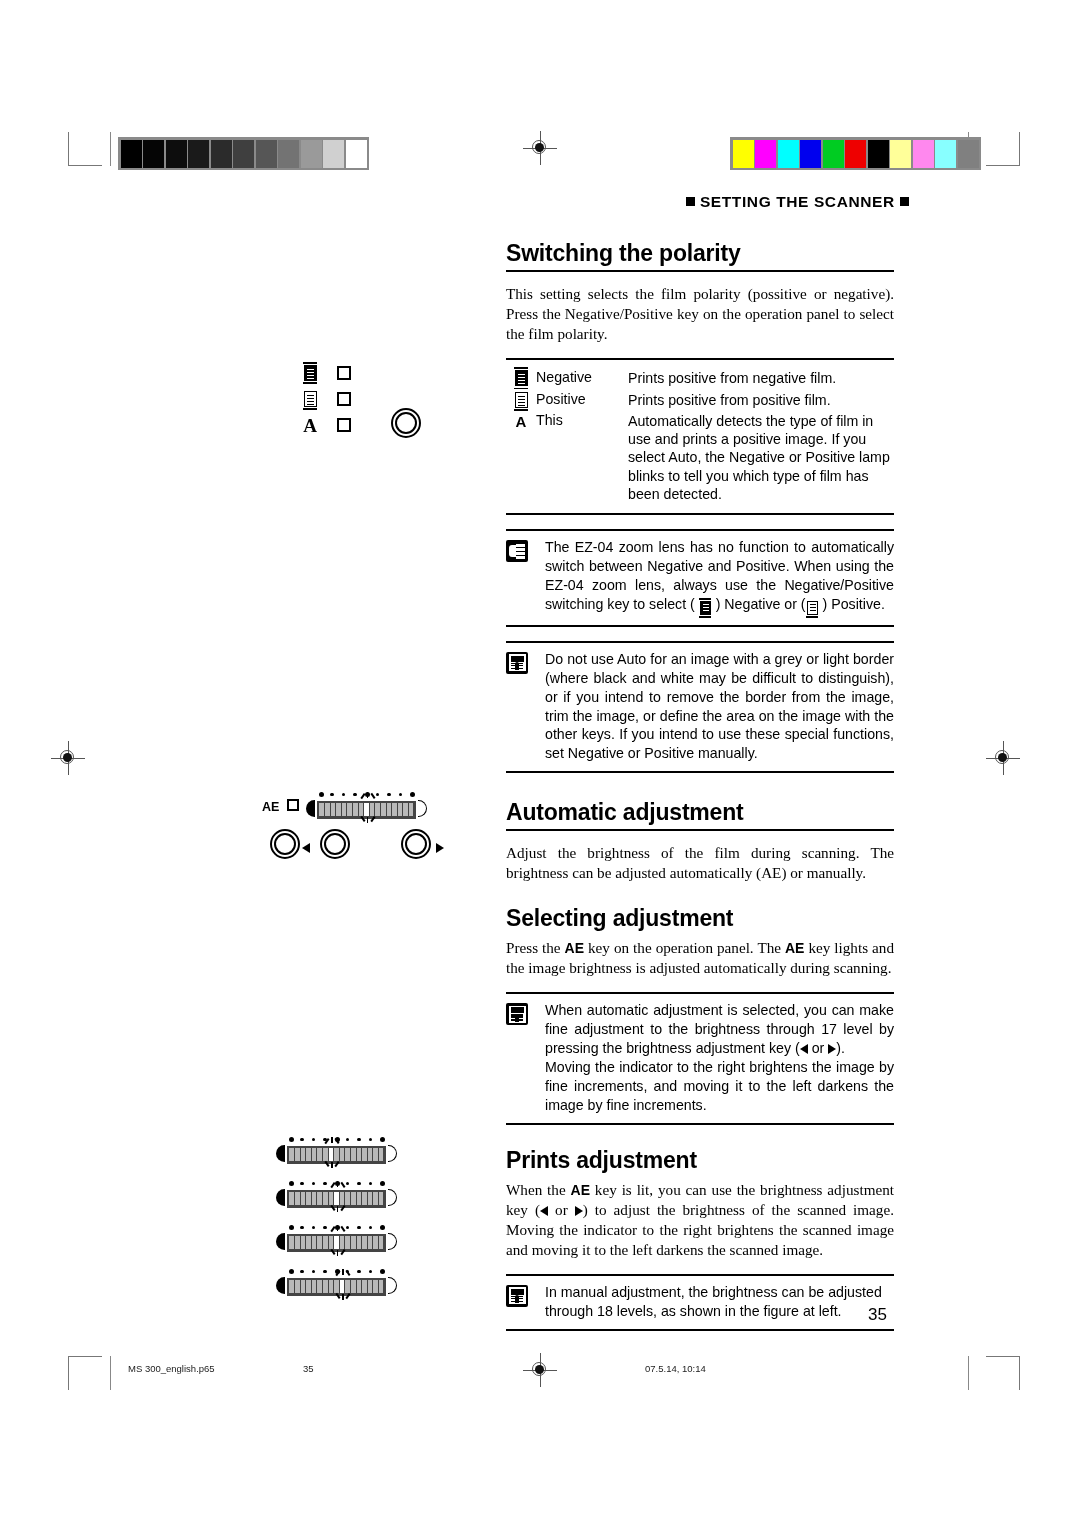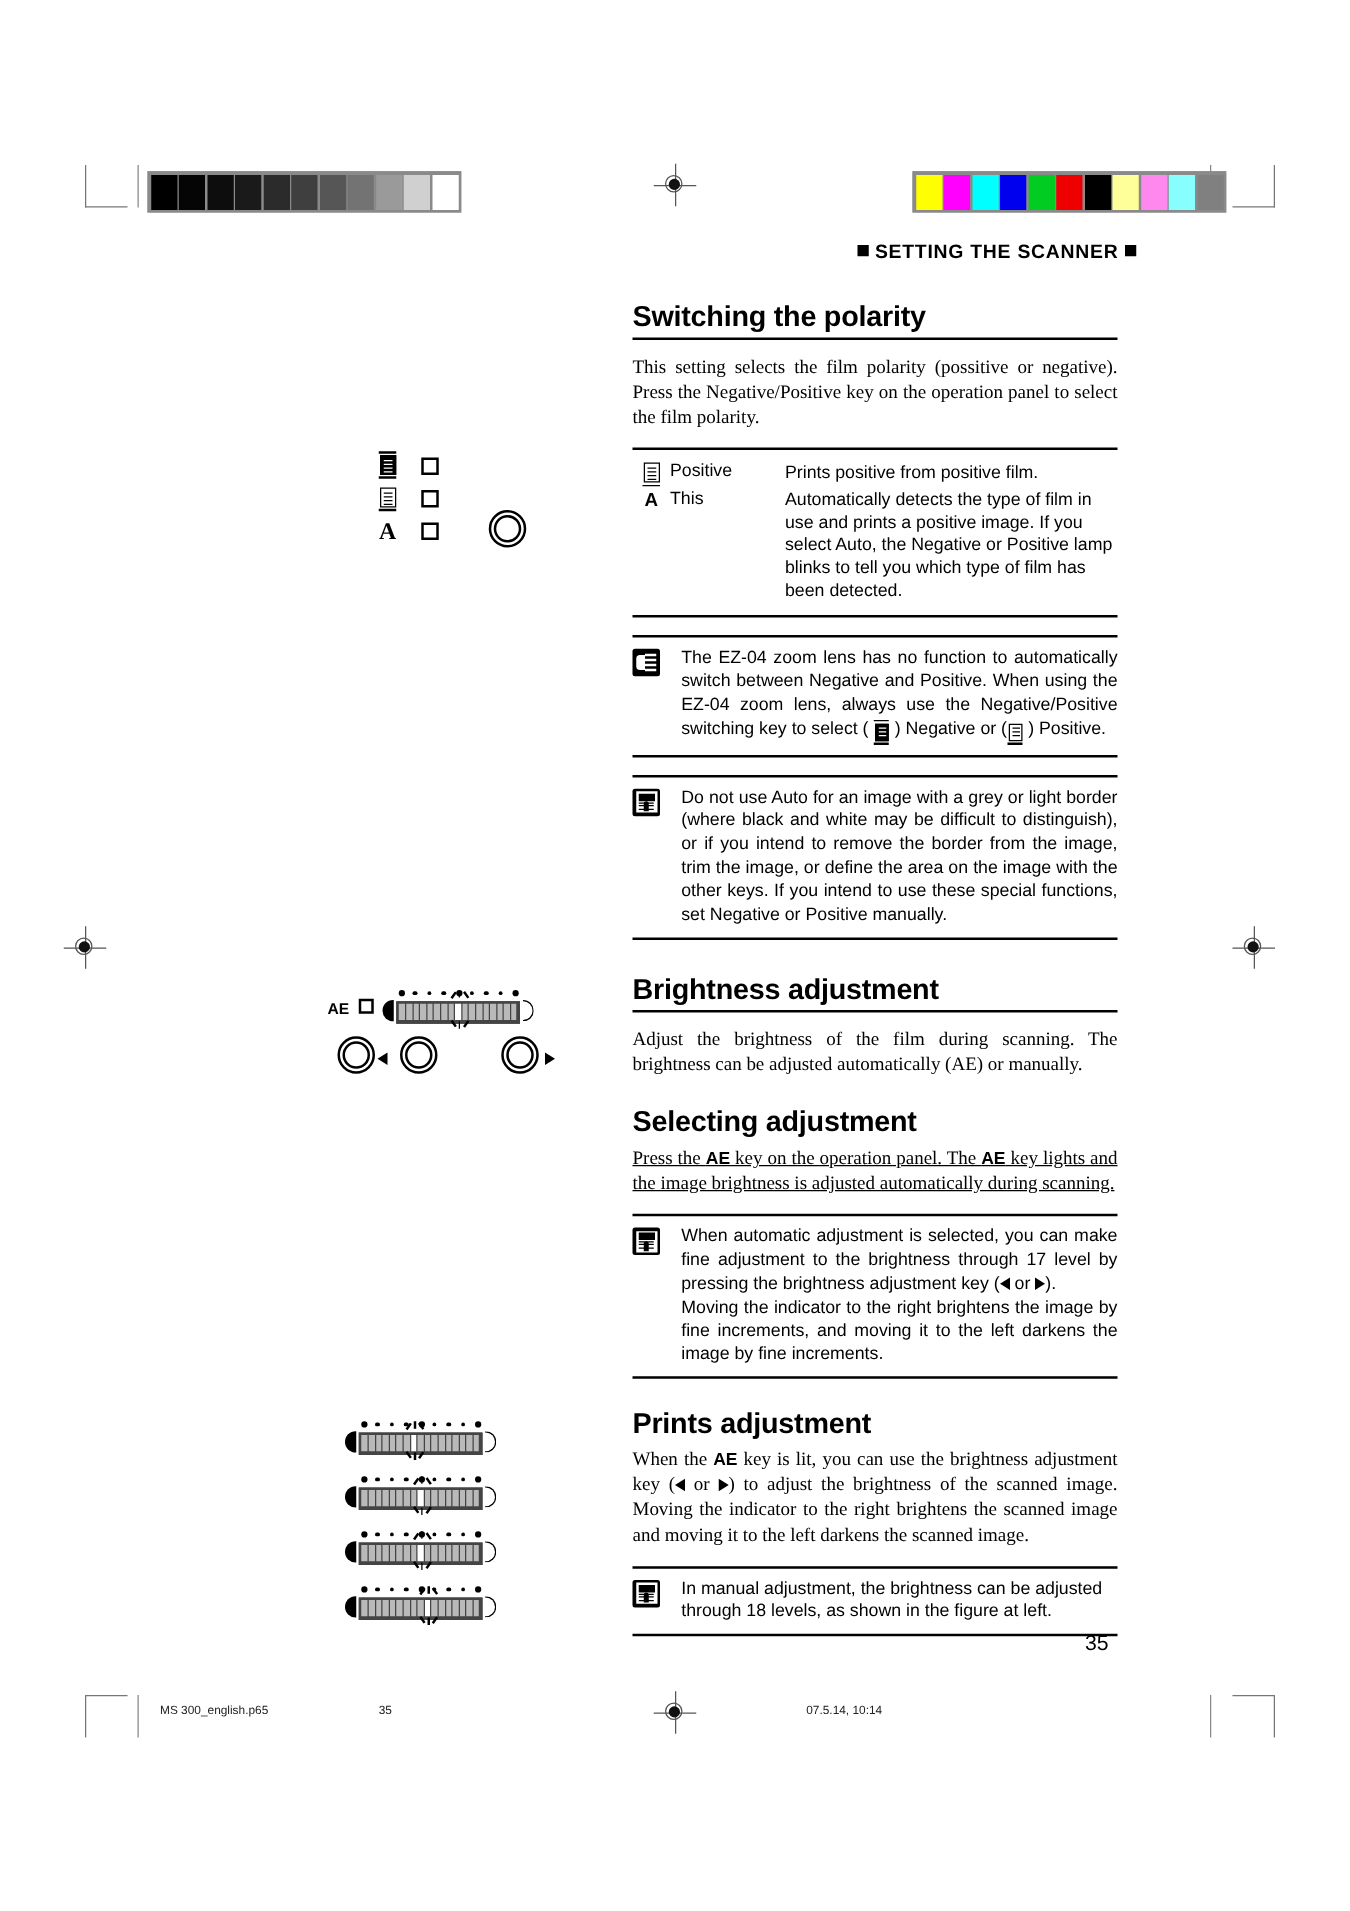"Negative" div.row { html: none -> <div> <div><span><i></i></span></div> <div>Negative</div> <div>Prints positive from negative film.</div> </div> }
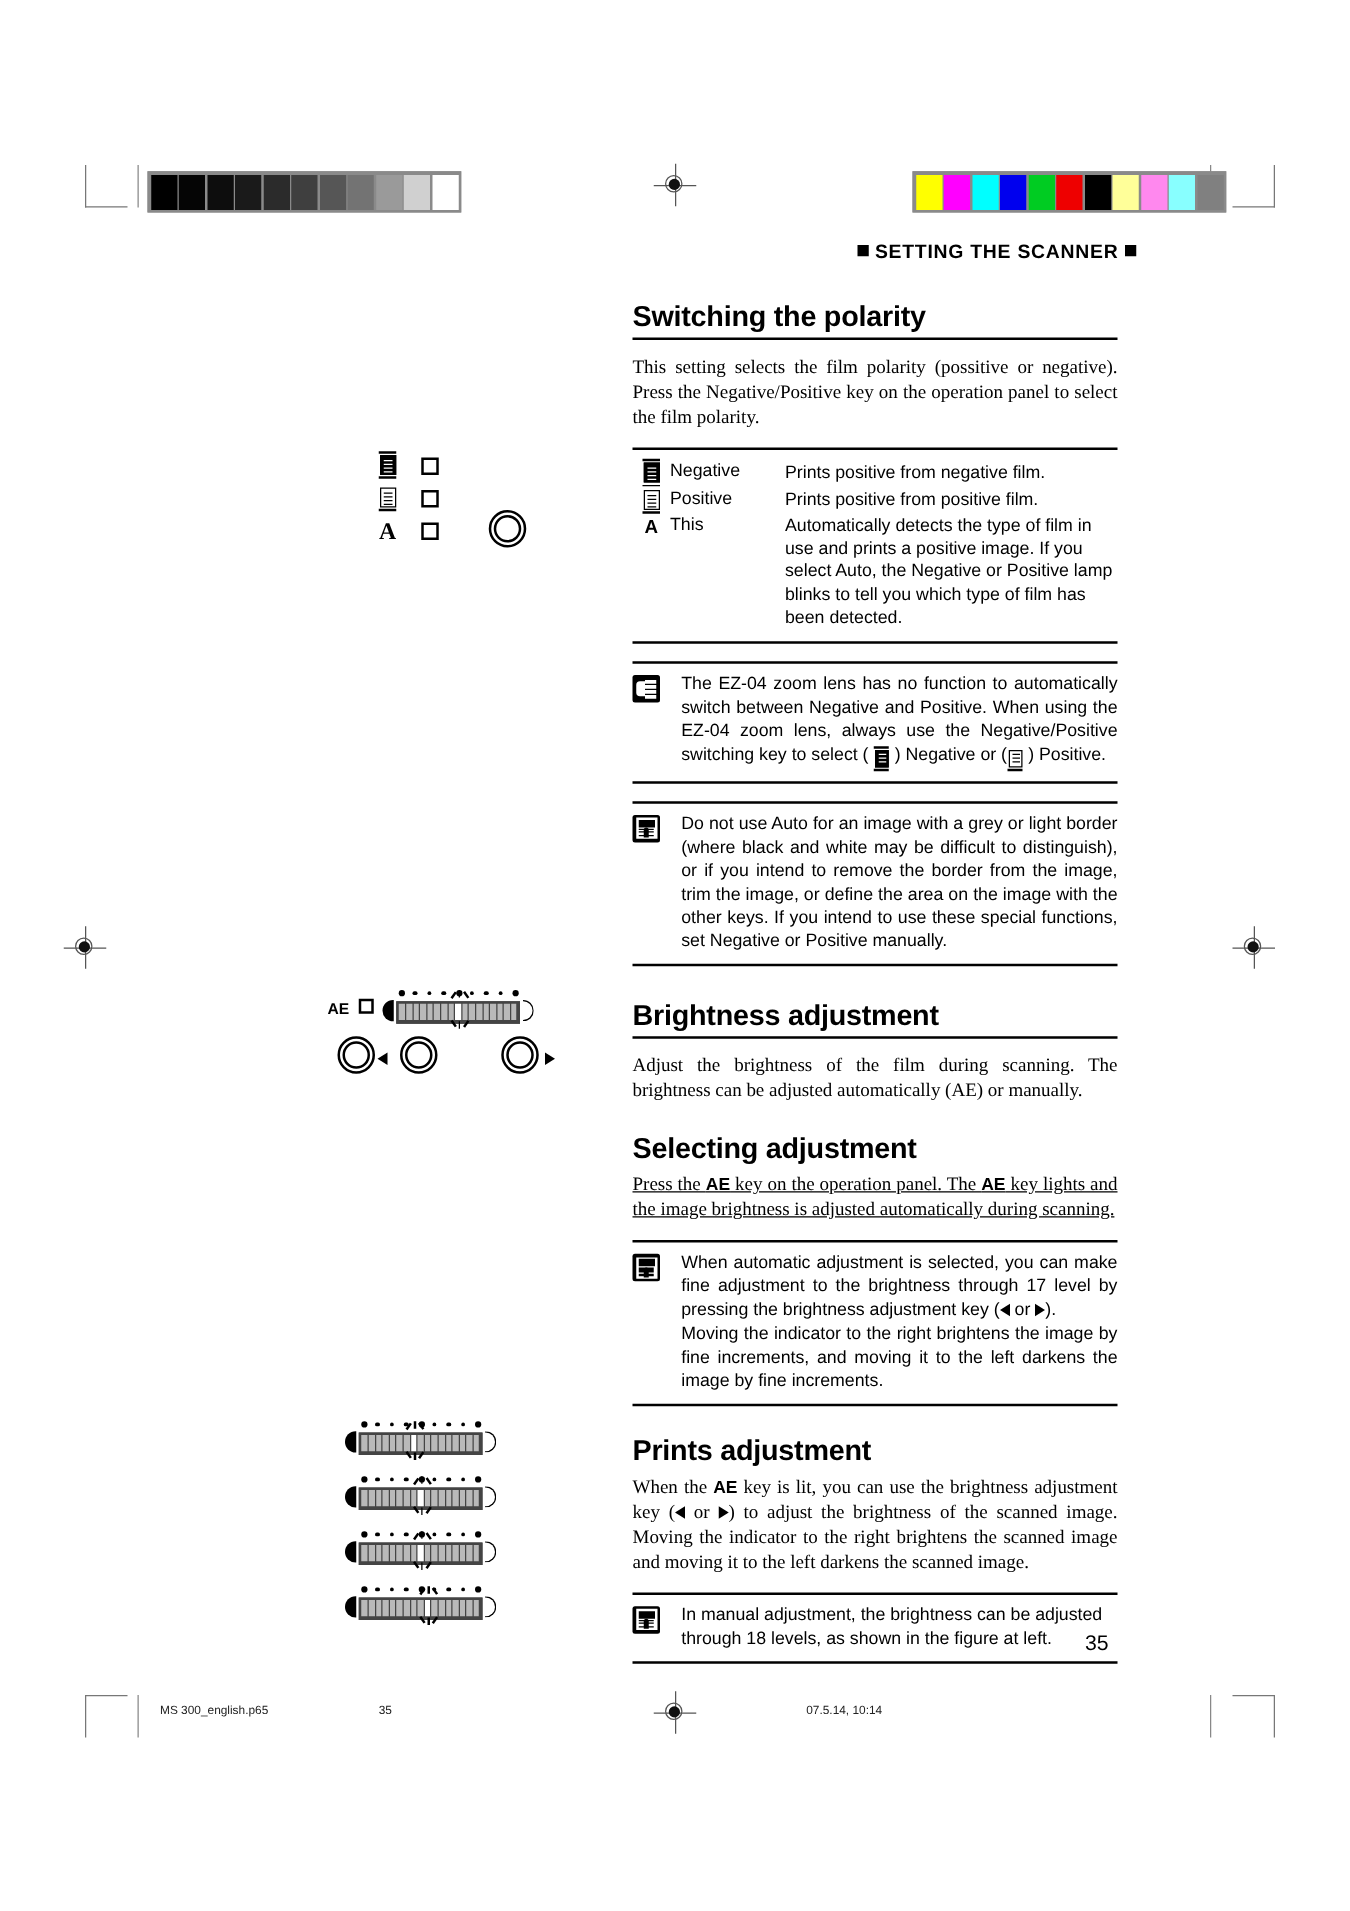"Brightness adjustment" h1.sec { text: Brightness -> Automatic }
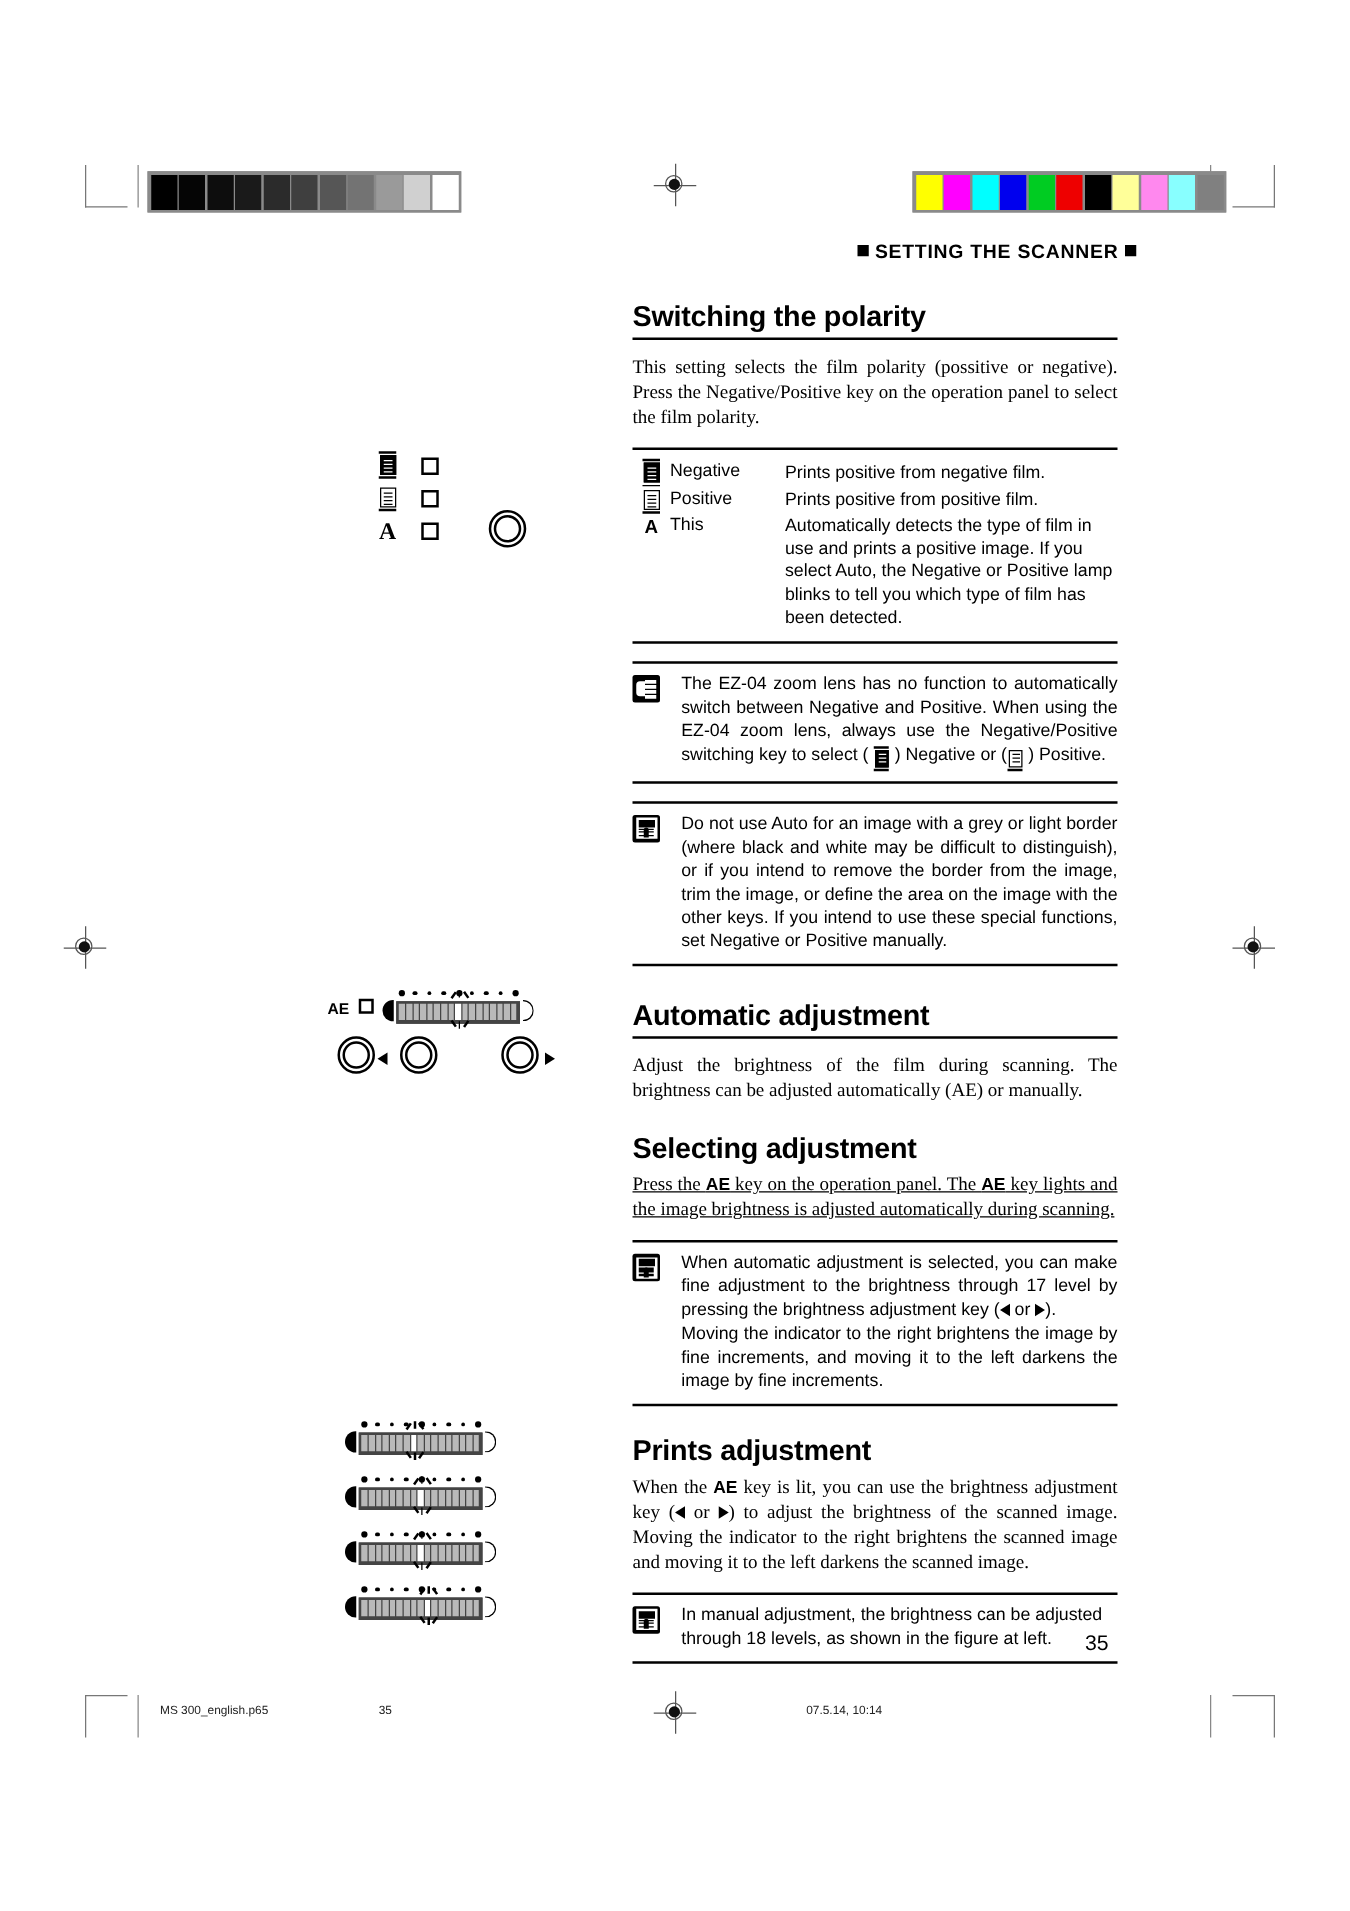"Press the AE key on" p.body { text-decoration: underline -> none }
